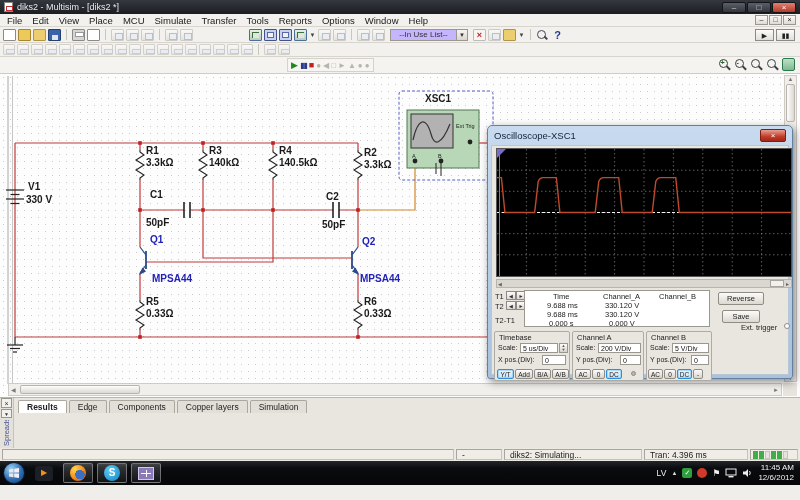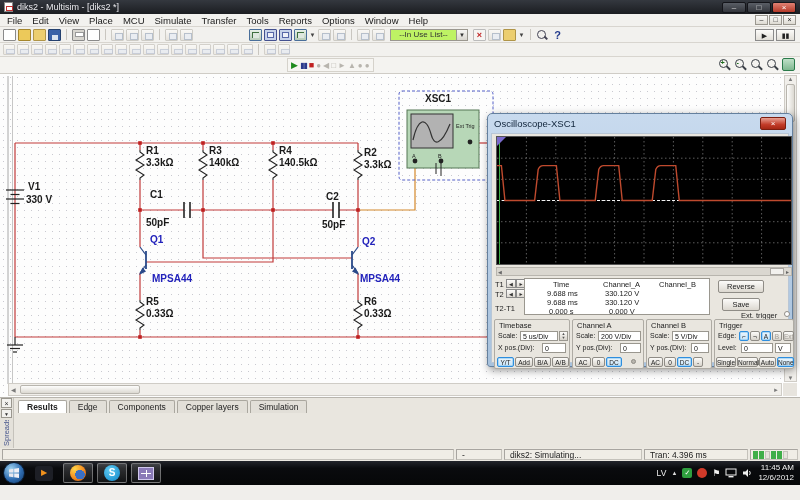"--In Use List--" .uselist { background: #bef264 -> #c4b5fd }
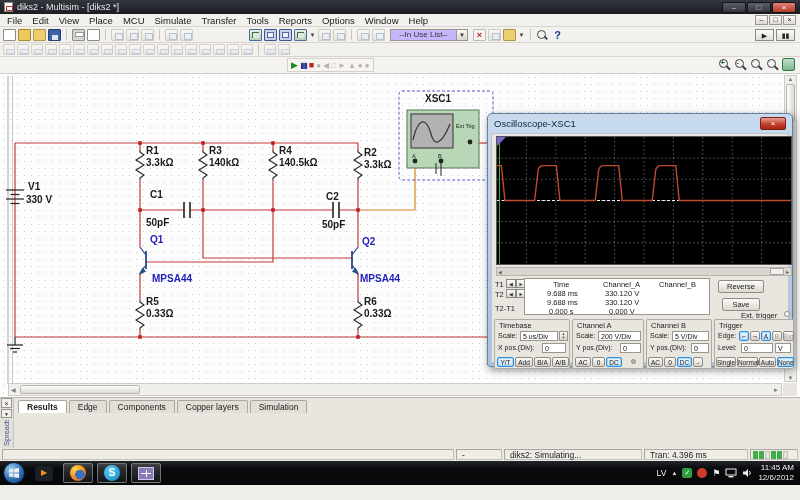"Oscilloscope-XSC1" .scope { top: 39px -> 51px }
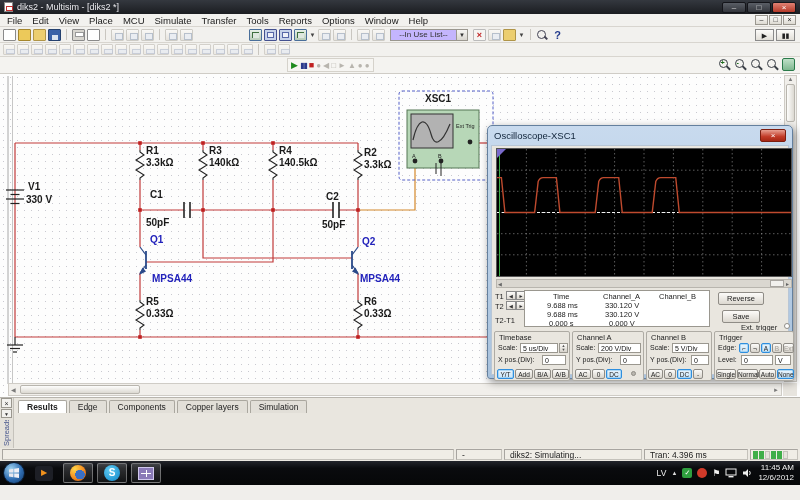"Trigger" div.gb { html: <div> <span>Trigger</span> <span>Edge:</span> <span>⌐</span> <span>¬</span> <span>A</span> <span>B</span> <span>Ext</span> <span>Level:</span> <span>0</span> <span>V</span> <span>Single</span> <span>Normal</span> <span>Auto</span> <span>None</span> </div> -> none }
